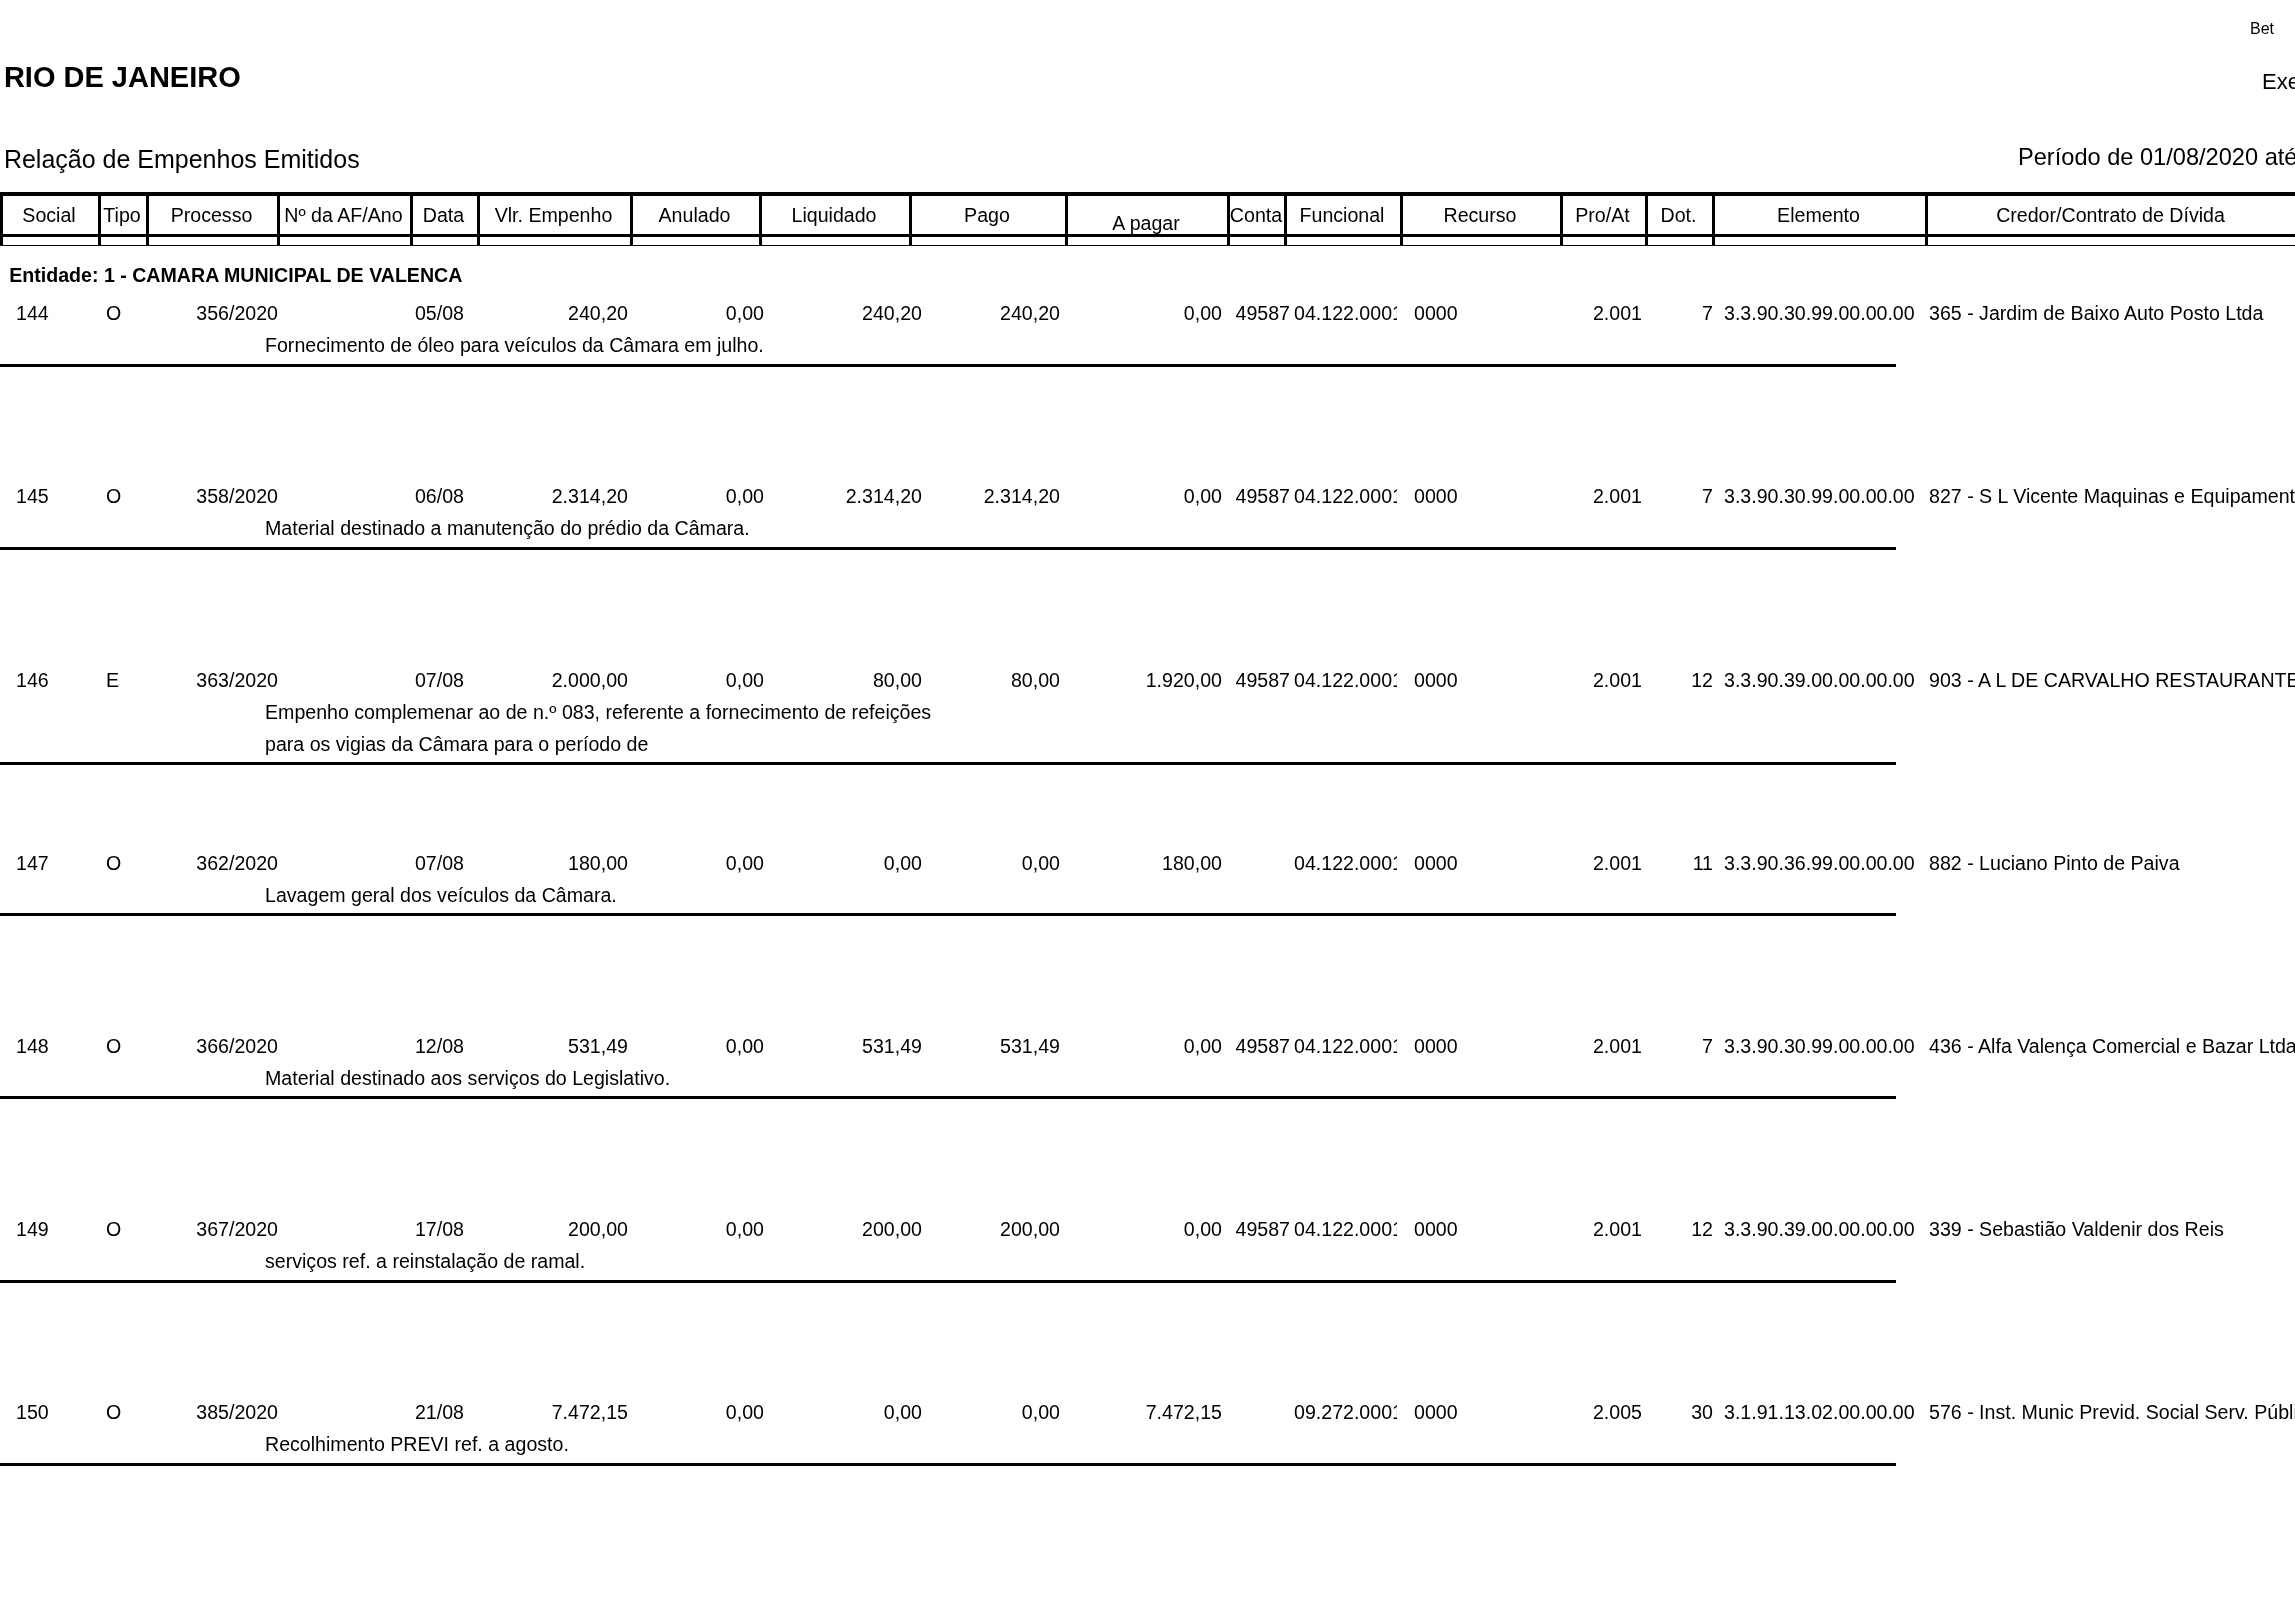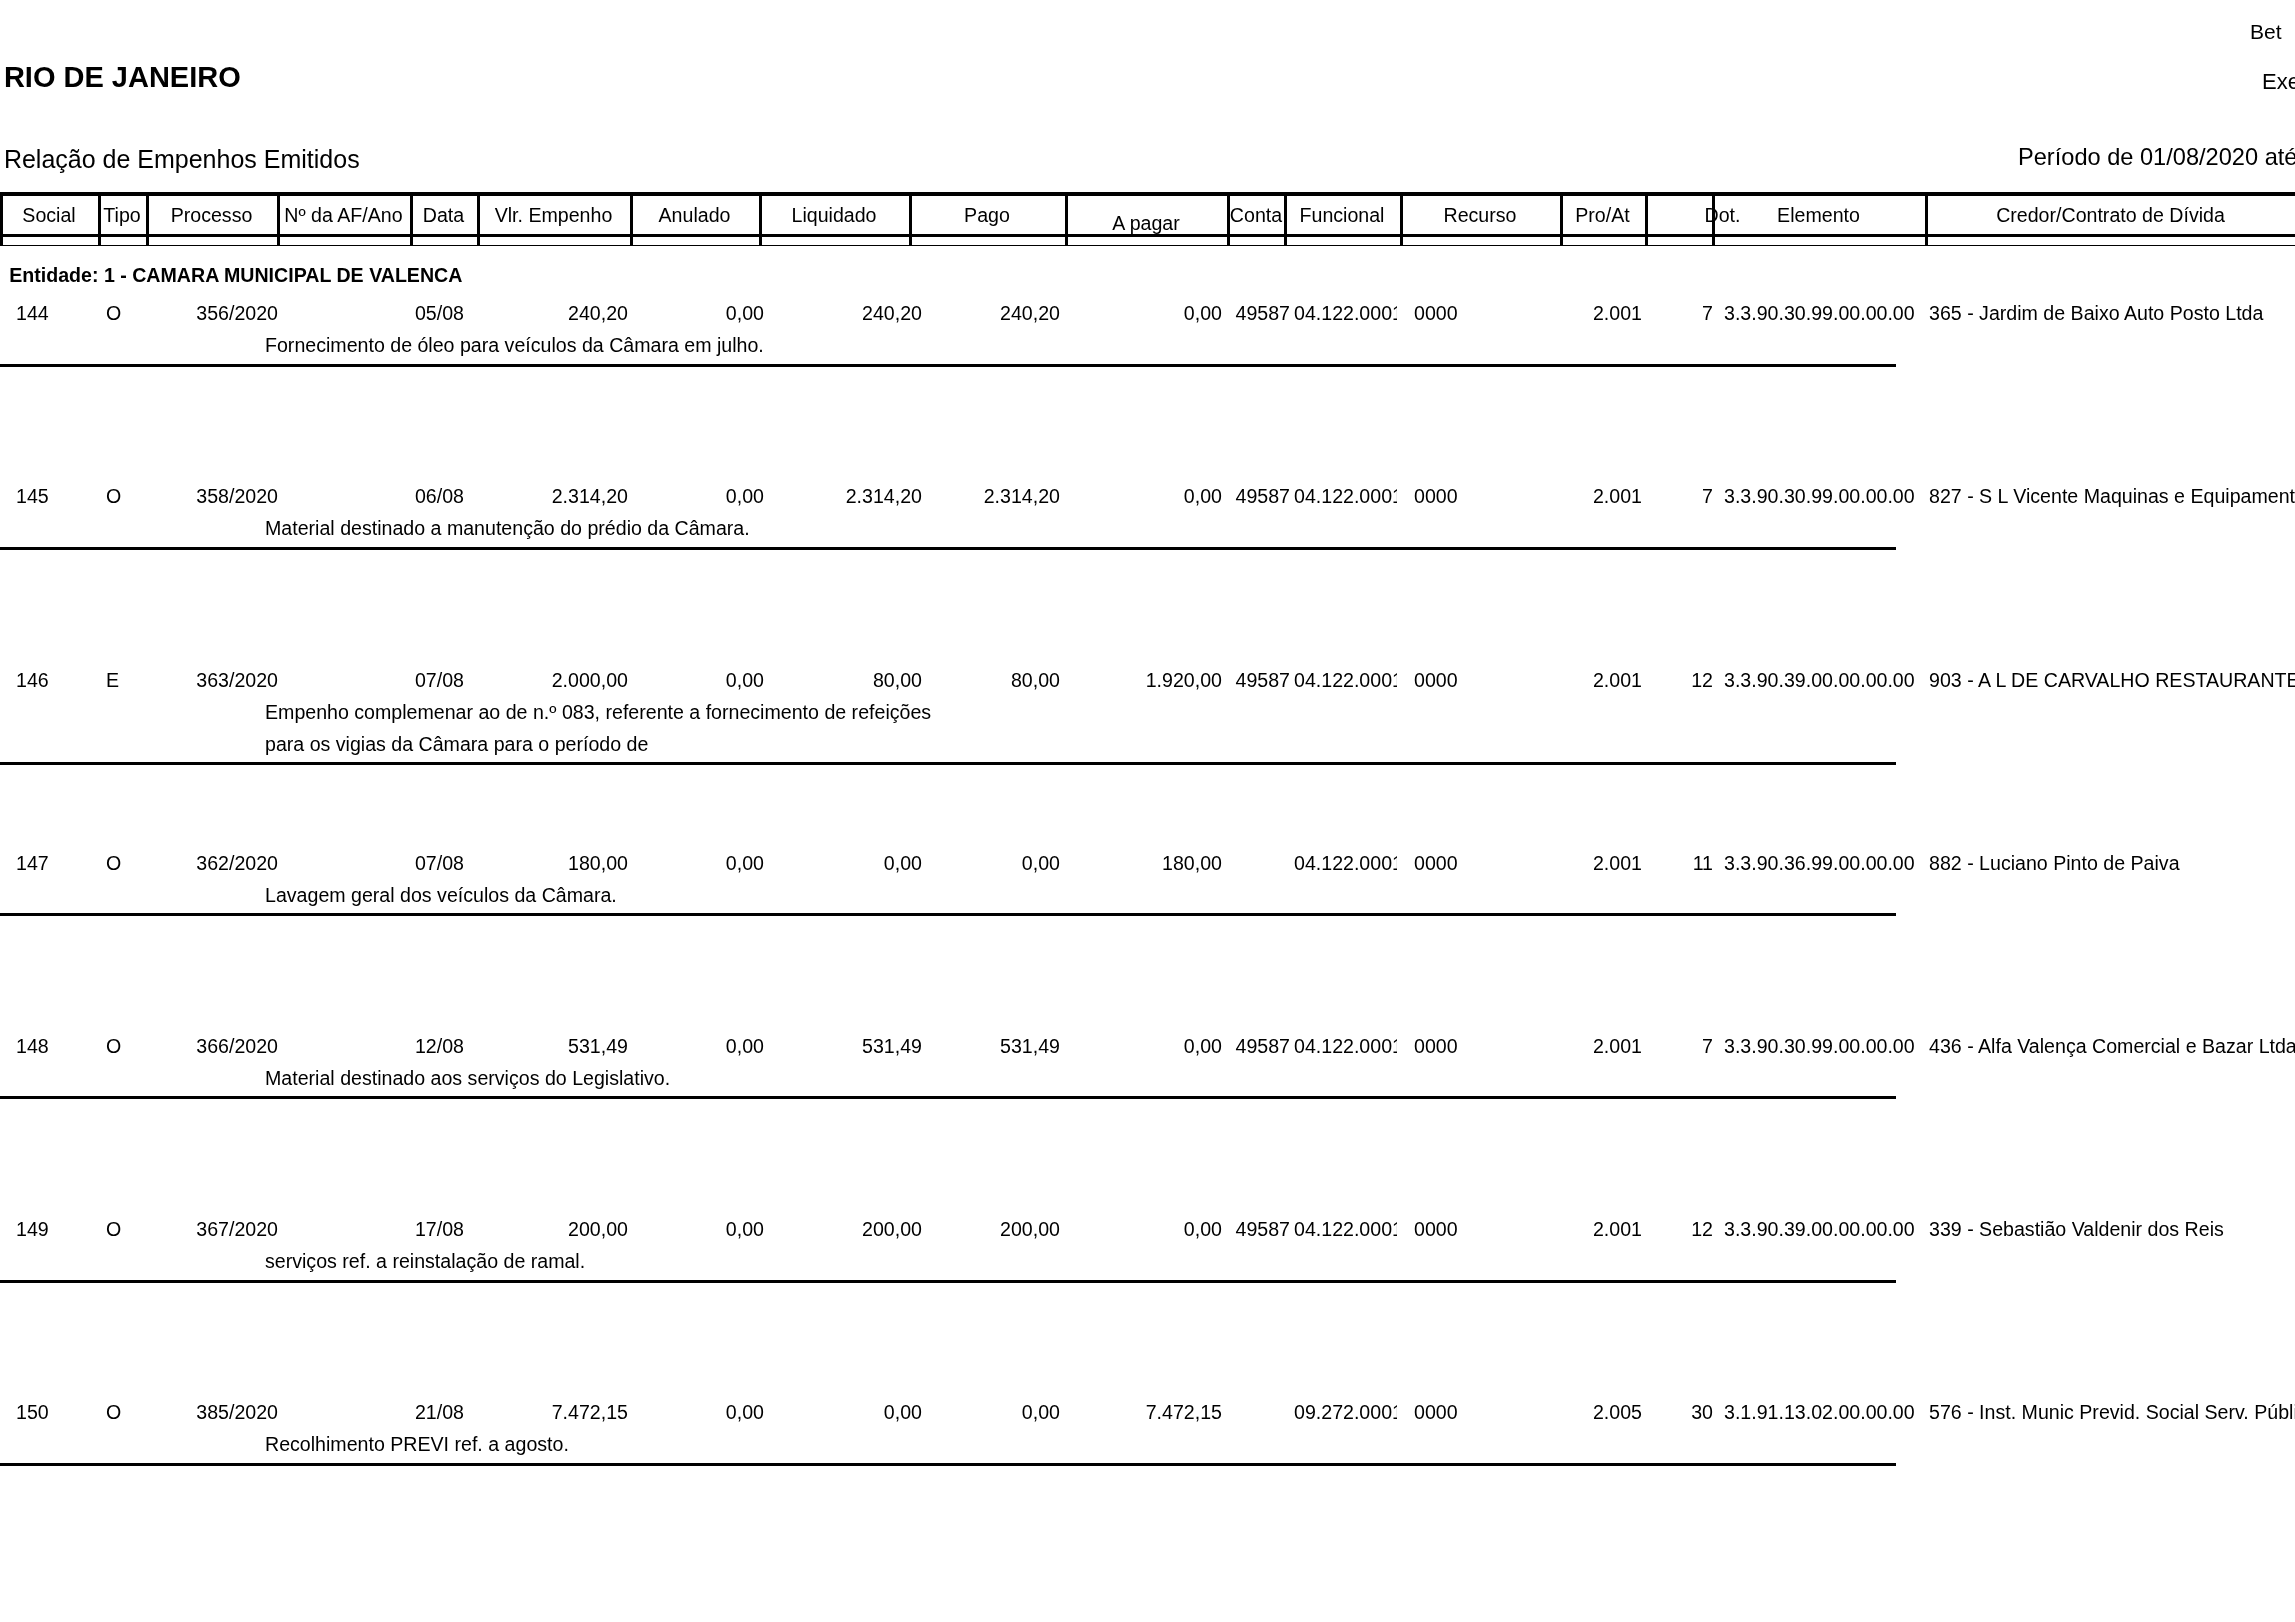"Bet" .tr1 { font-size: 21px -> 16px }
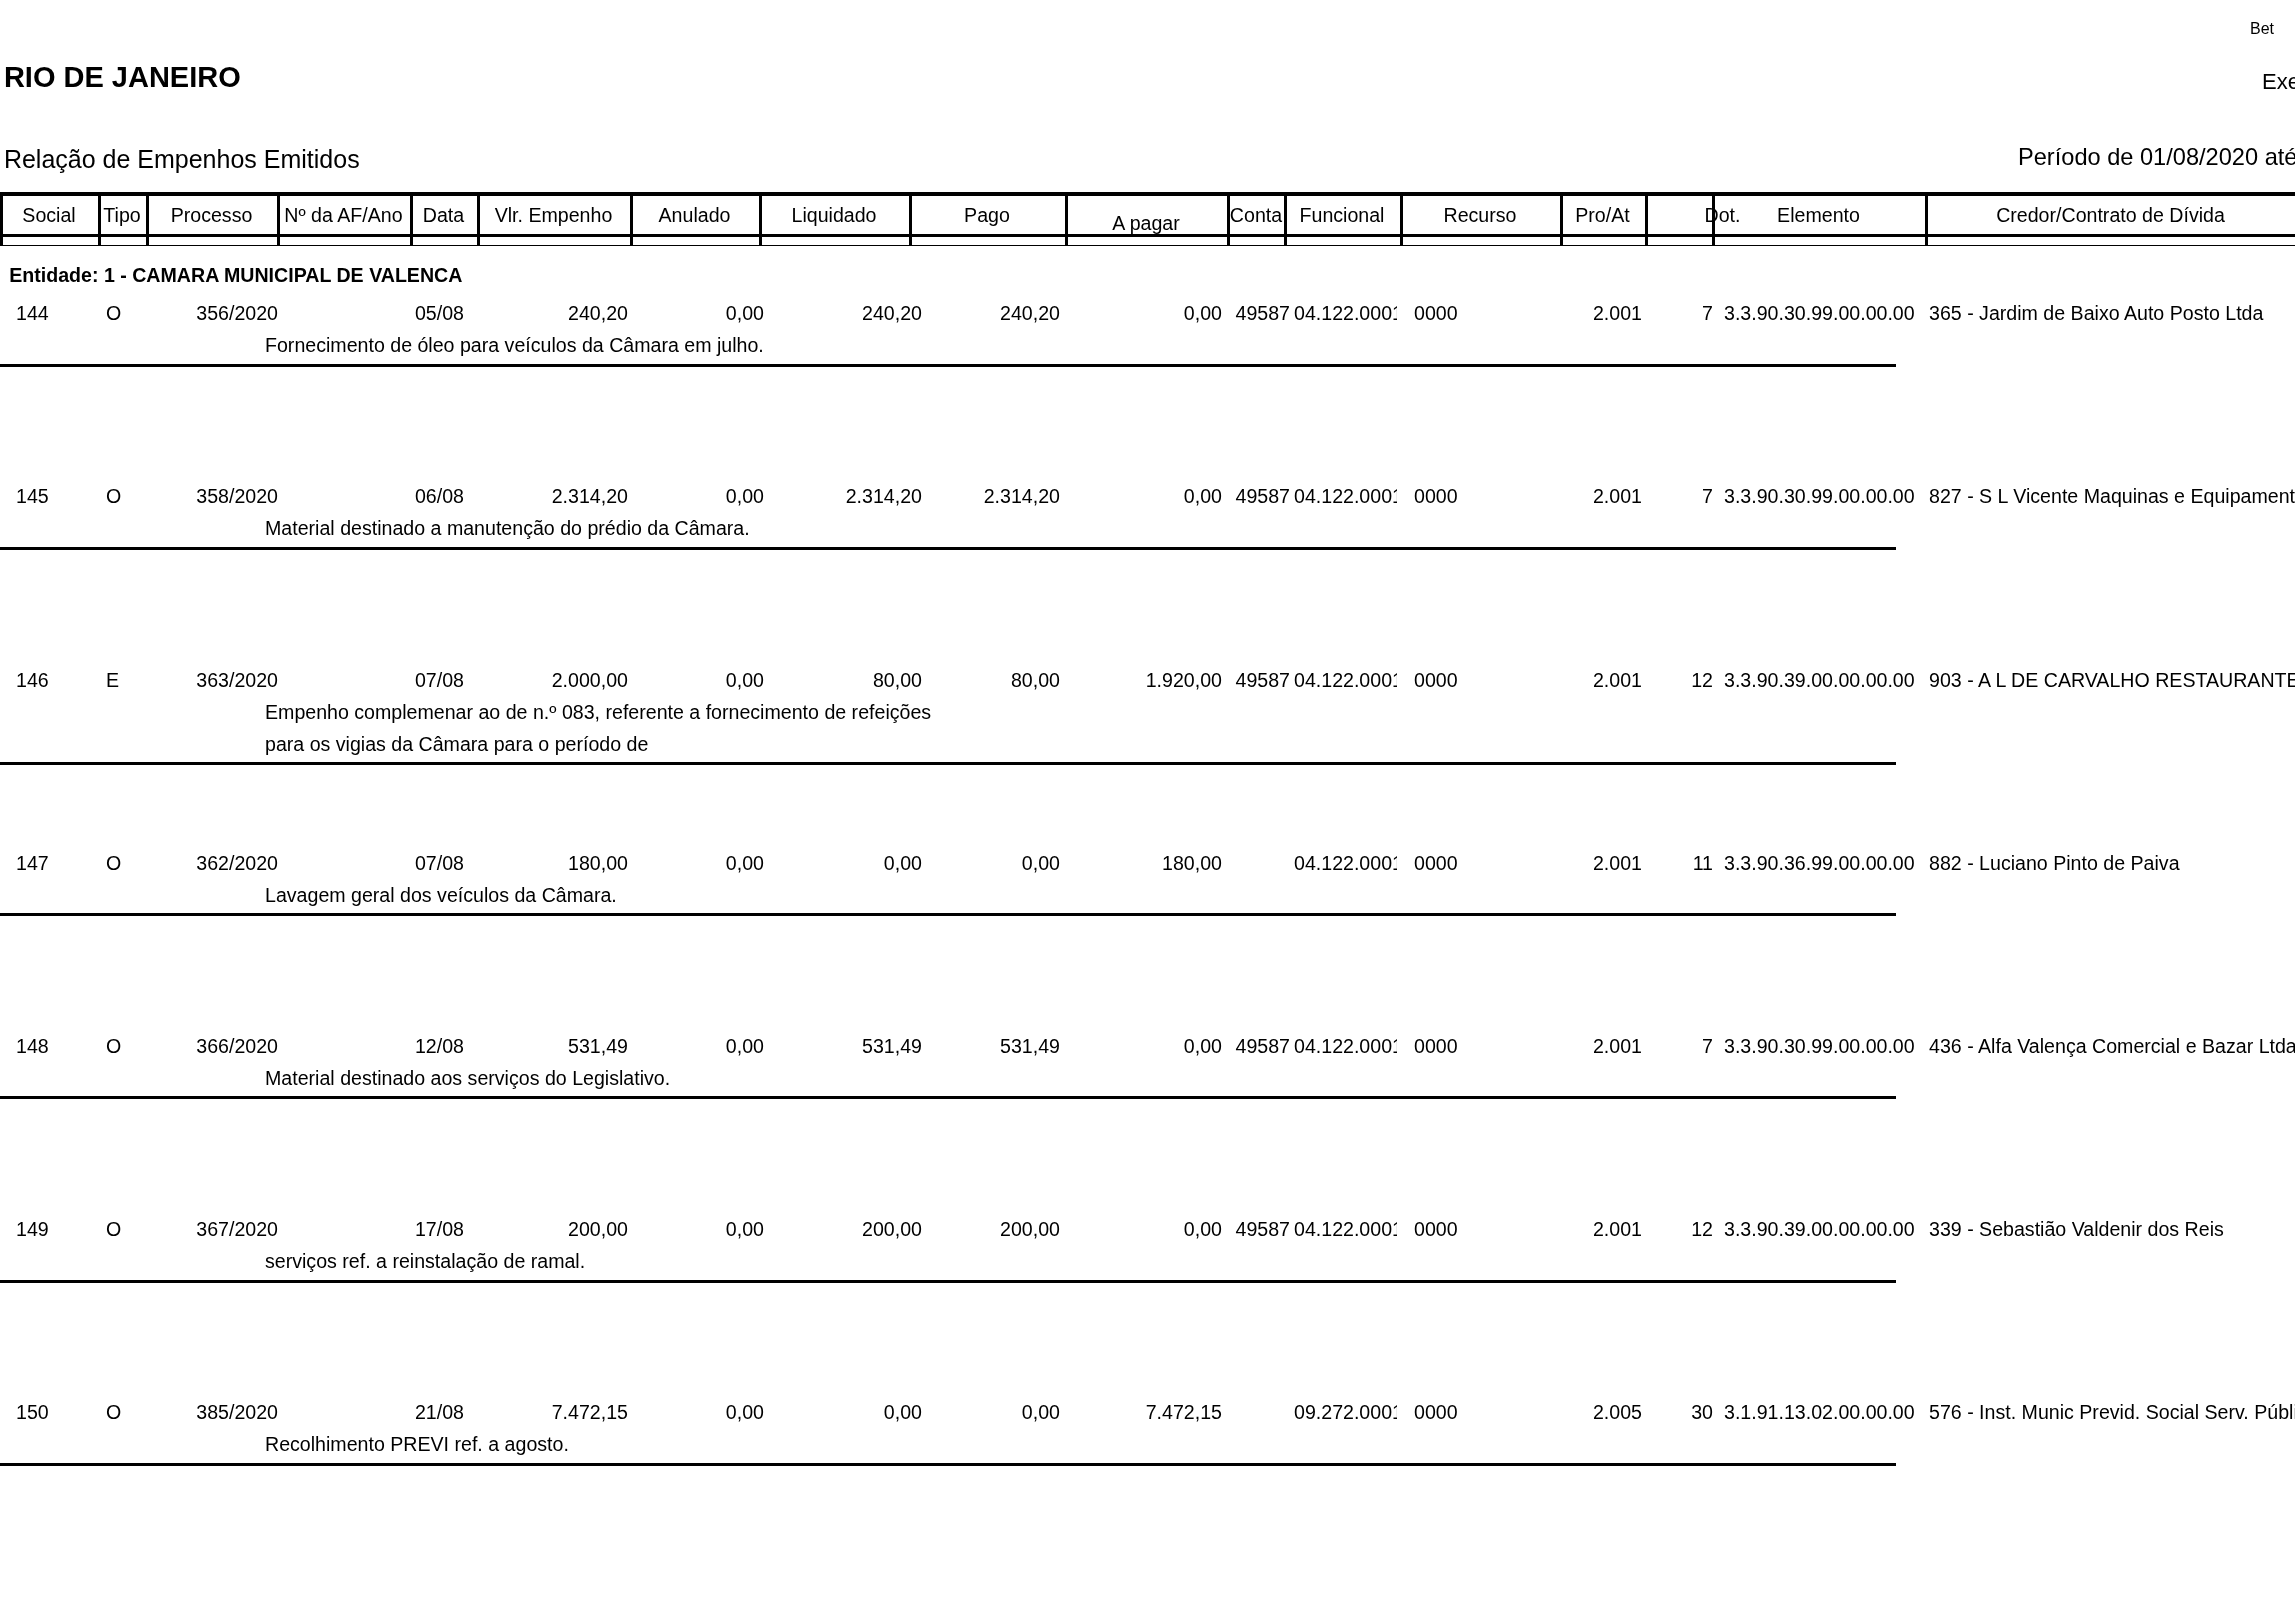"Dot." div.hcell { padding-left: 44px -> none }
